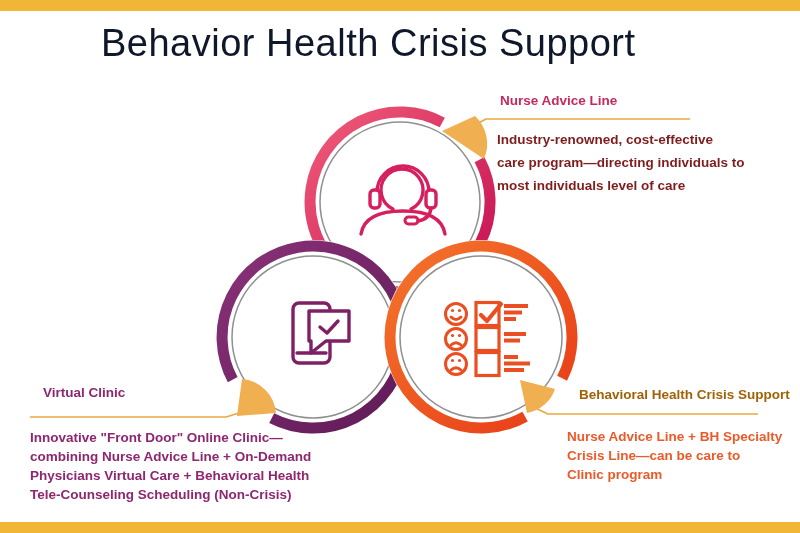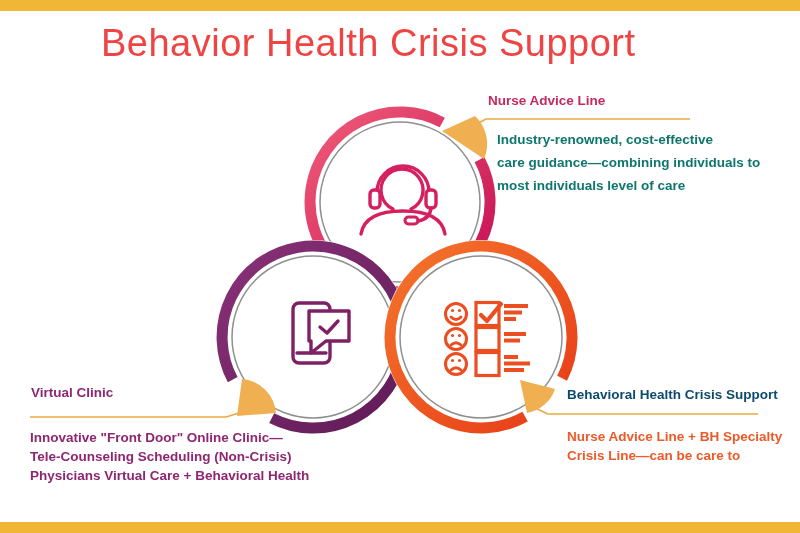"Behavior Health Crisis Support" .page-title { color: #ef4444 -> #0f172a }
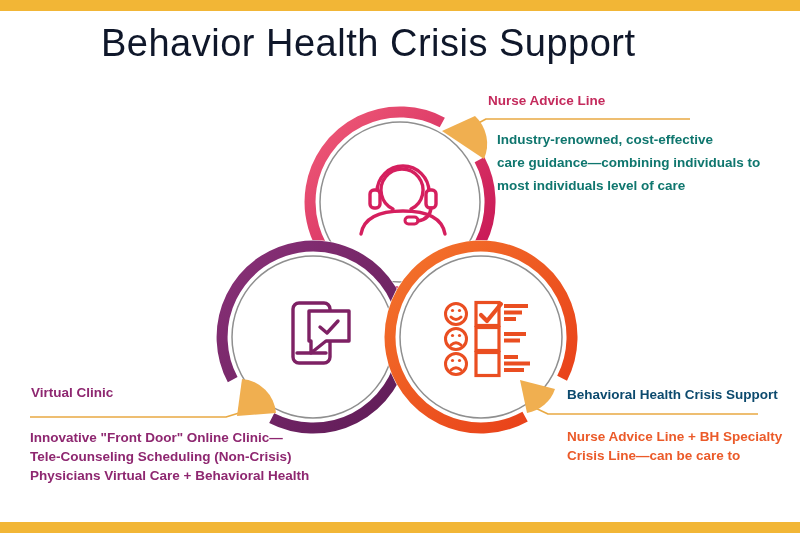"Nurse Advice Line" .callout .label { margin-left: none -> 12px }
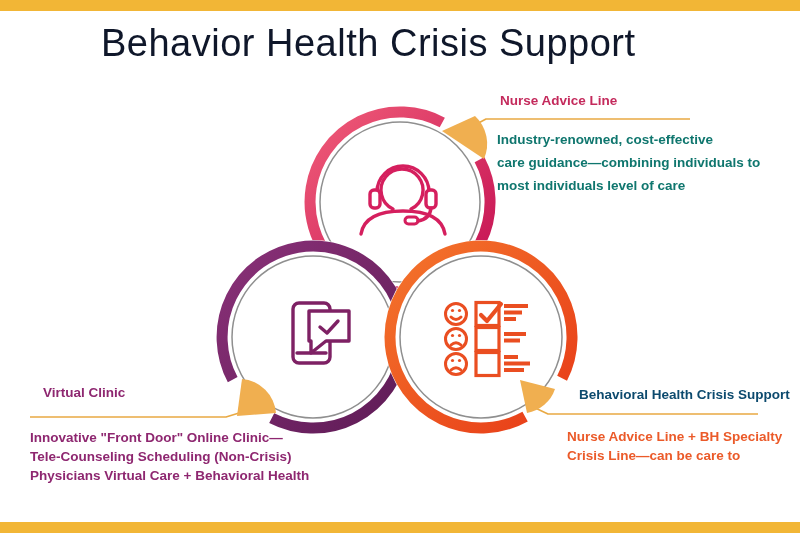"Industry-renowned, cost-effective" .co-pink .line { color: #0f766e -> #7f1d1d }
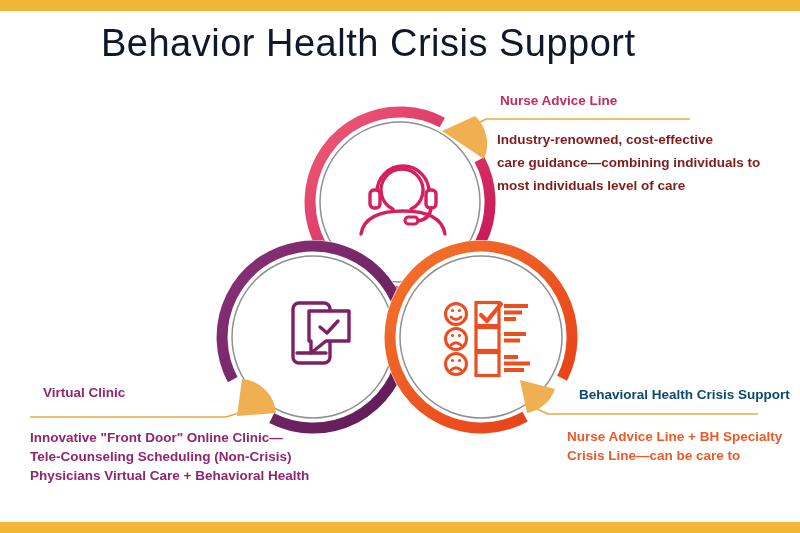"care guidance—combining individuals to" div.line { text: guidance—combining -> program—directing }
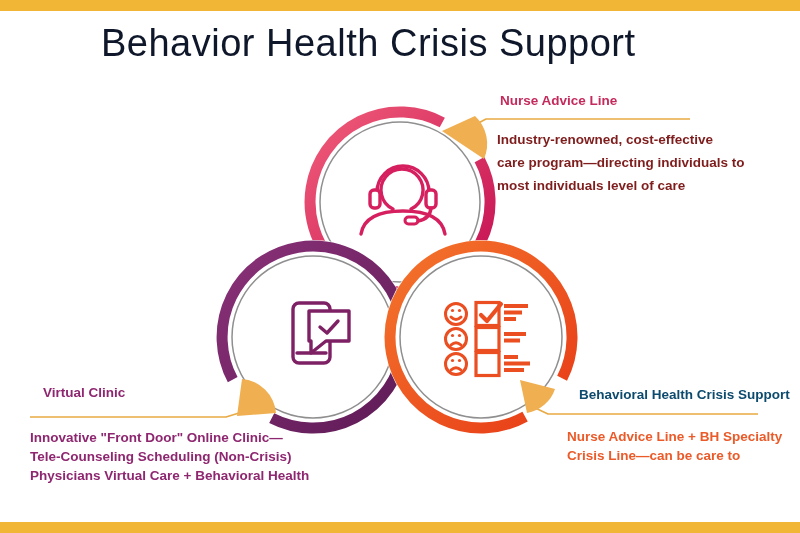"Behavioral Health Crisis Support" .co-orange .label { color: #0c4a6e -> #a16207 }
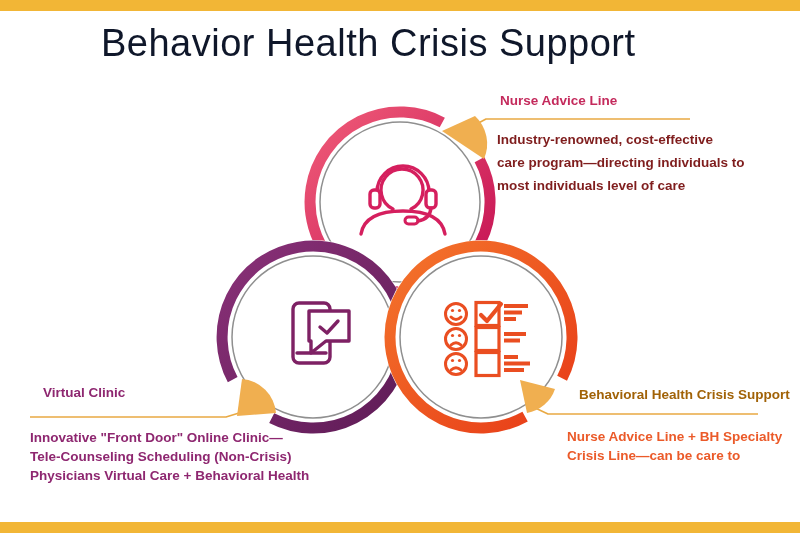"combining Nurse Advice Line +" div.line { html: none -> <div>combining Nurse Advice Line + On-Demand</div> }
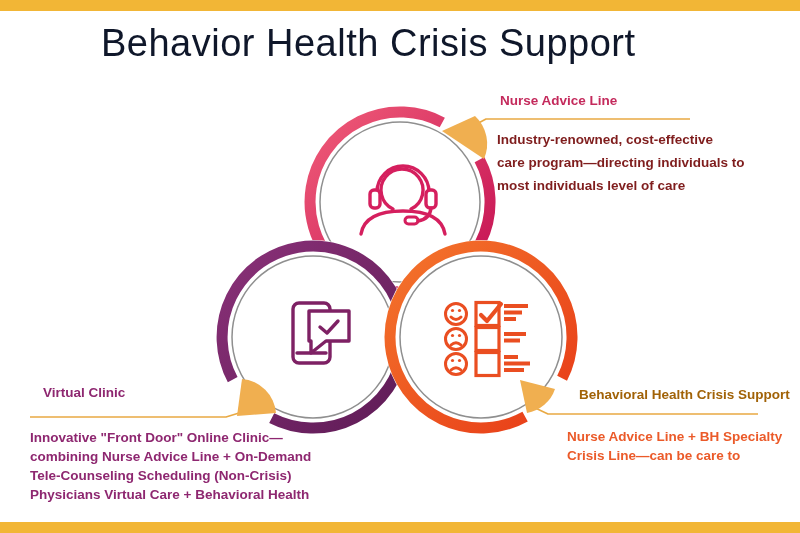"Clinic program" div.line { html: none -> <div>Clinic program</div> }
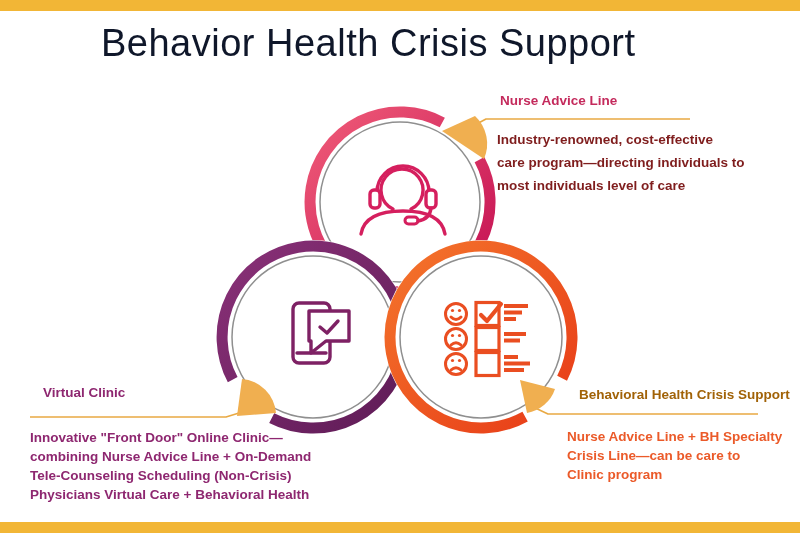"Tele-Counseling Scheduling (Non-Crisis)" div.line { order: before "Physicians Virtual Care + Behavioral" -> after "Physicians Virtual Care + Behavioral" }
